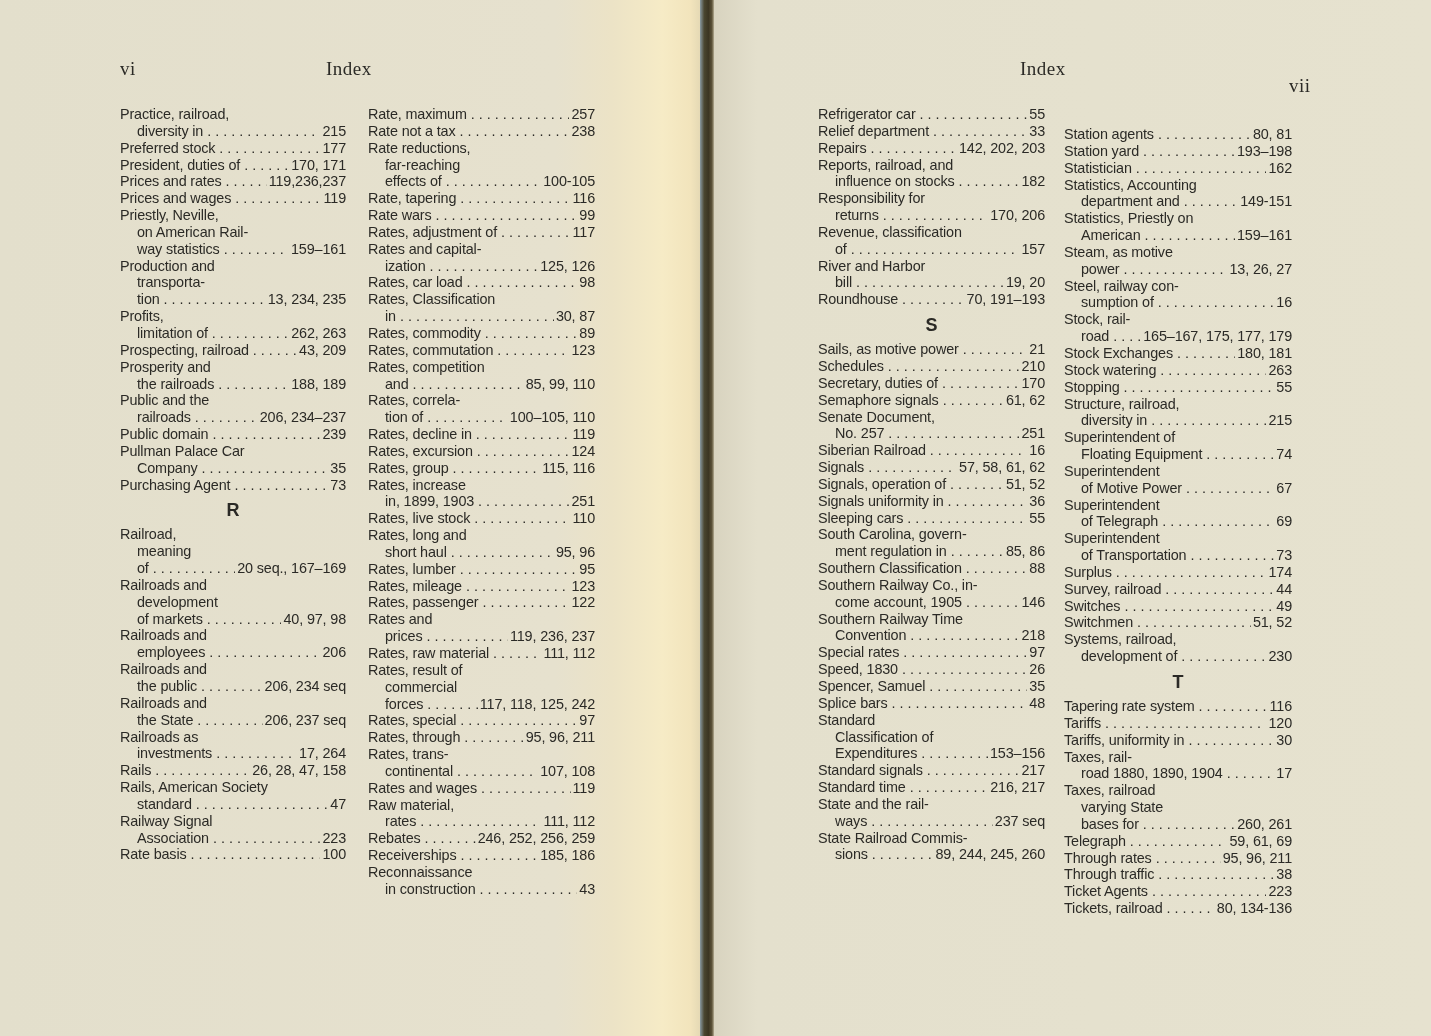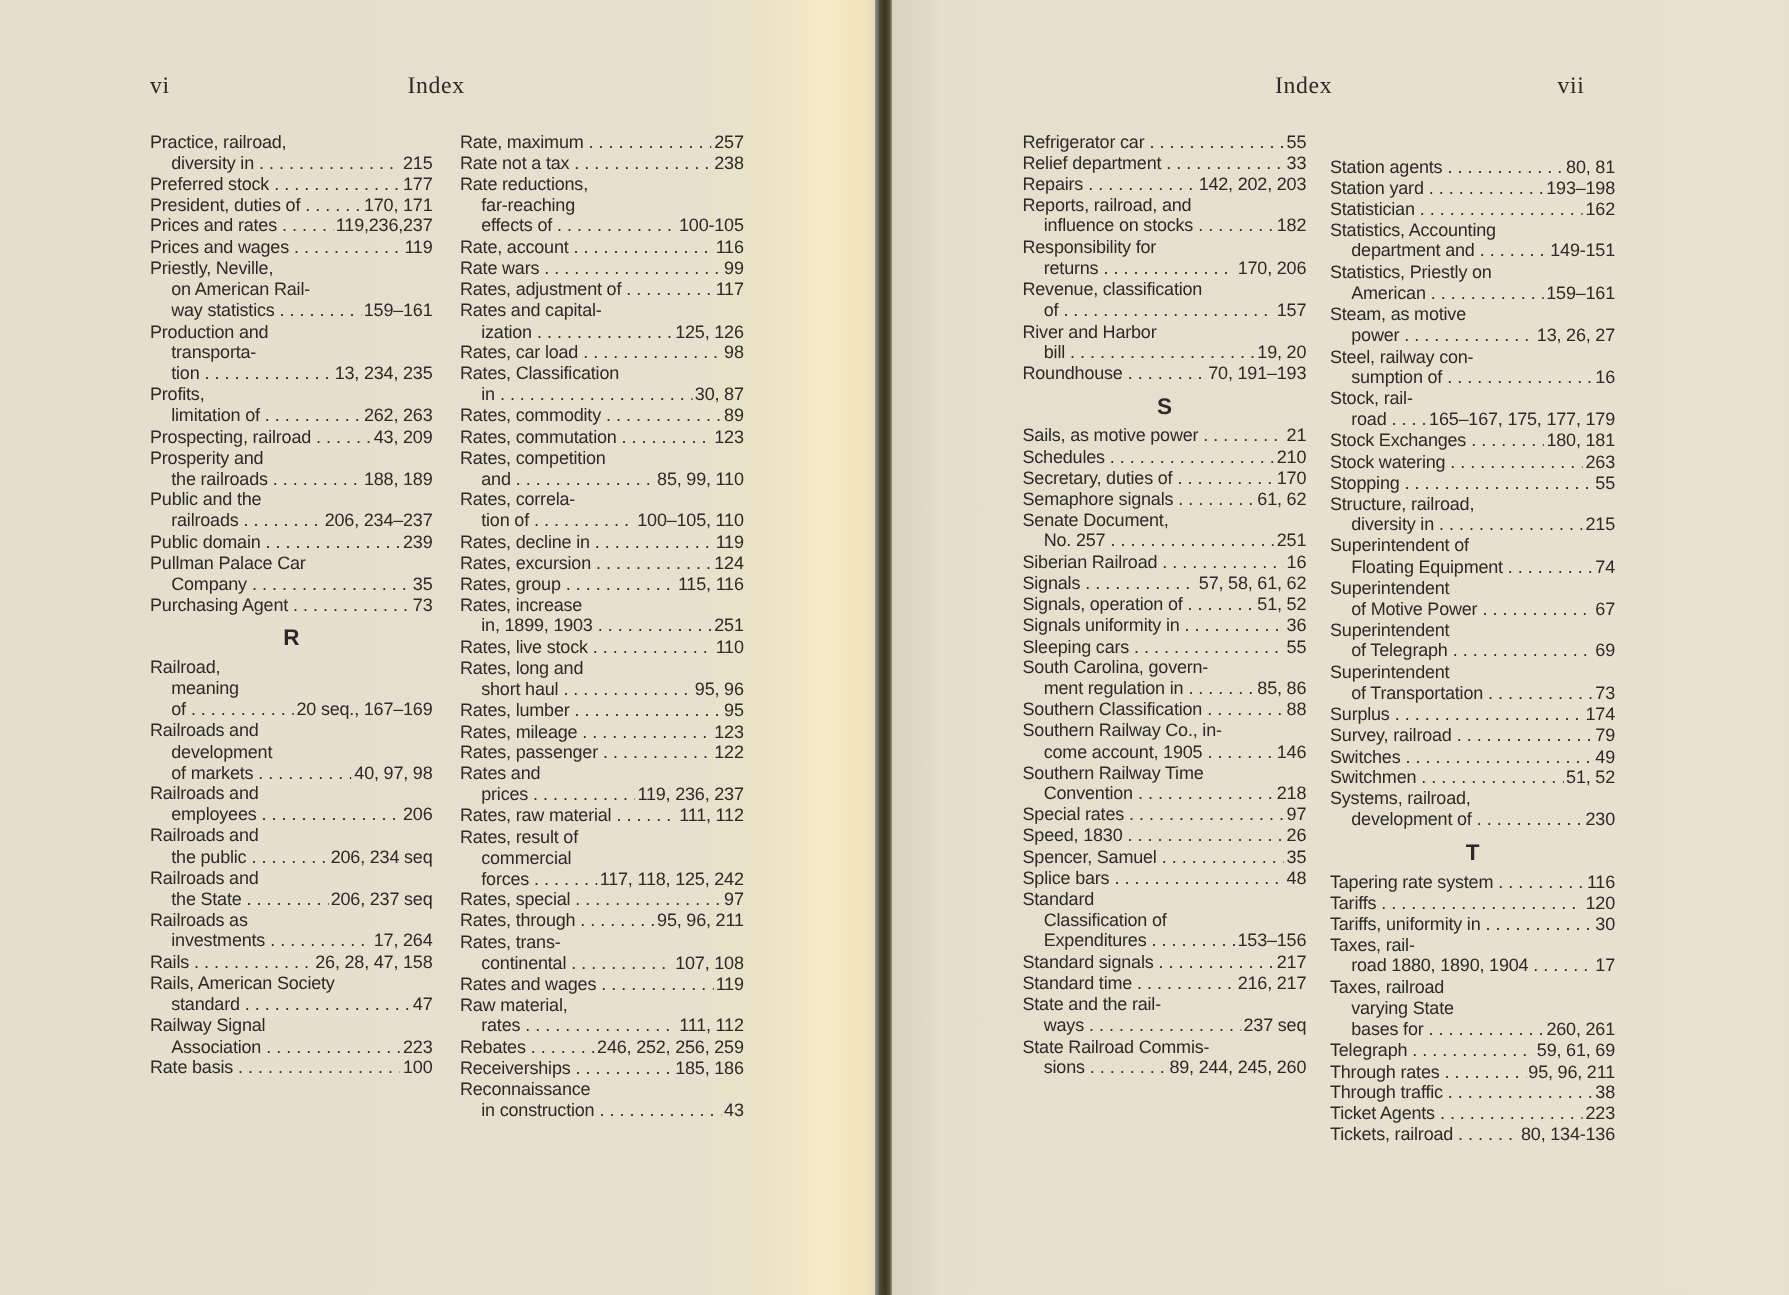"vii" div.running-head { left: 532px -> 575px; margin-top: none -> 17px }
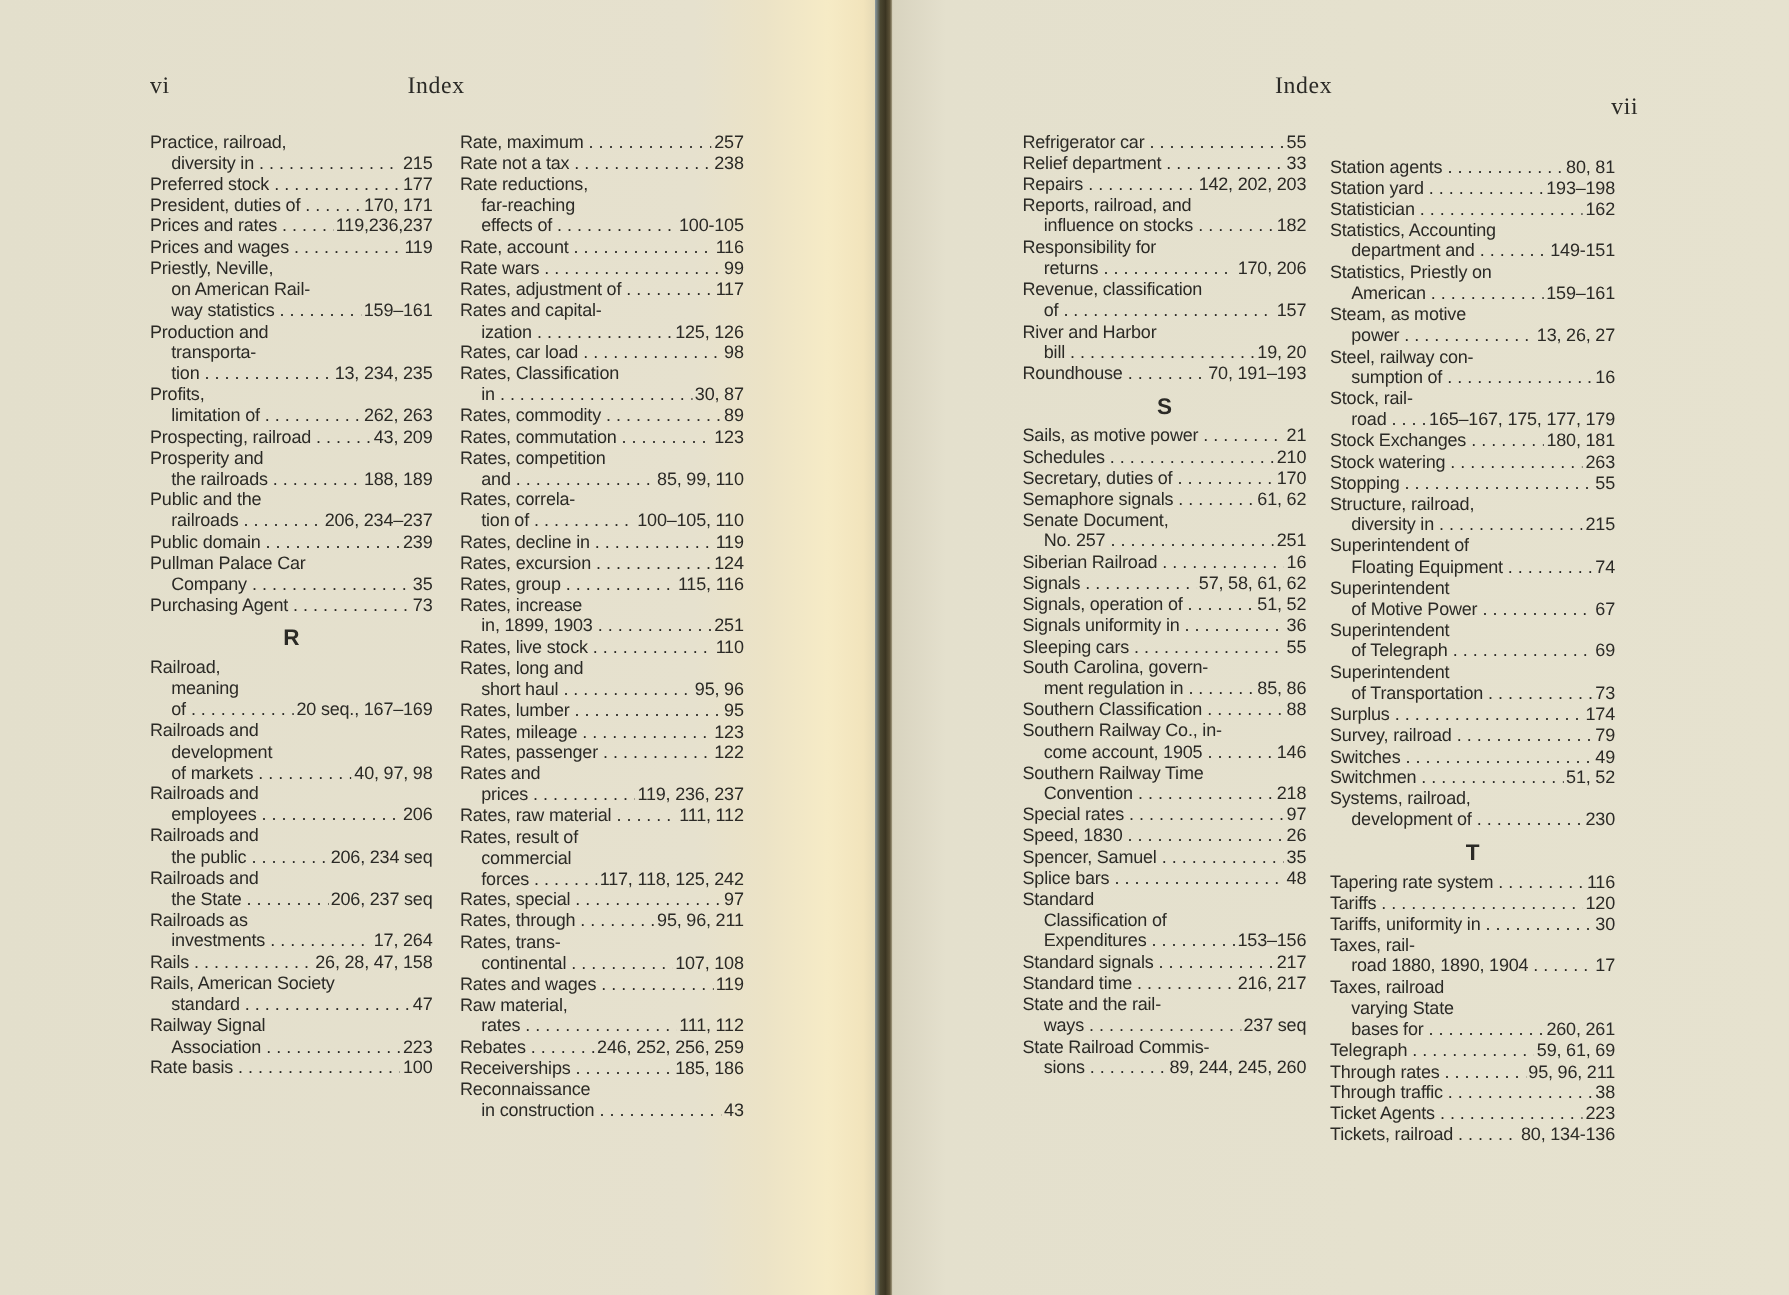"Rate, account" span { text: account -> tapering }
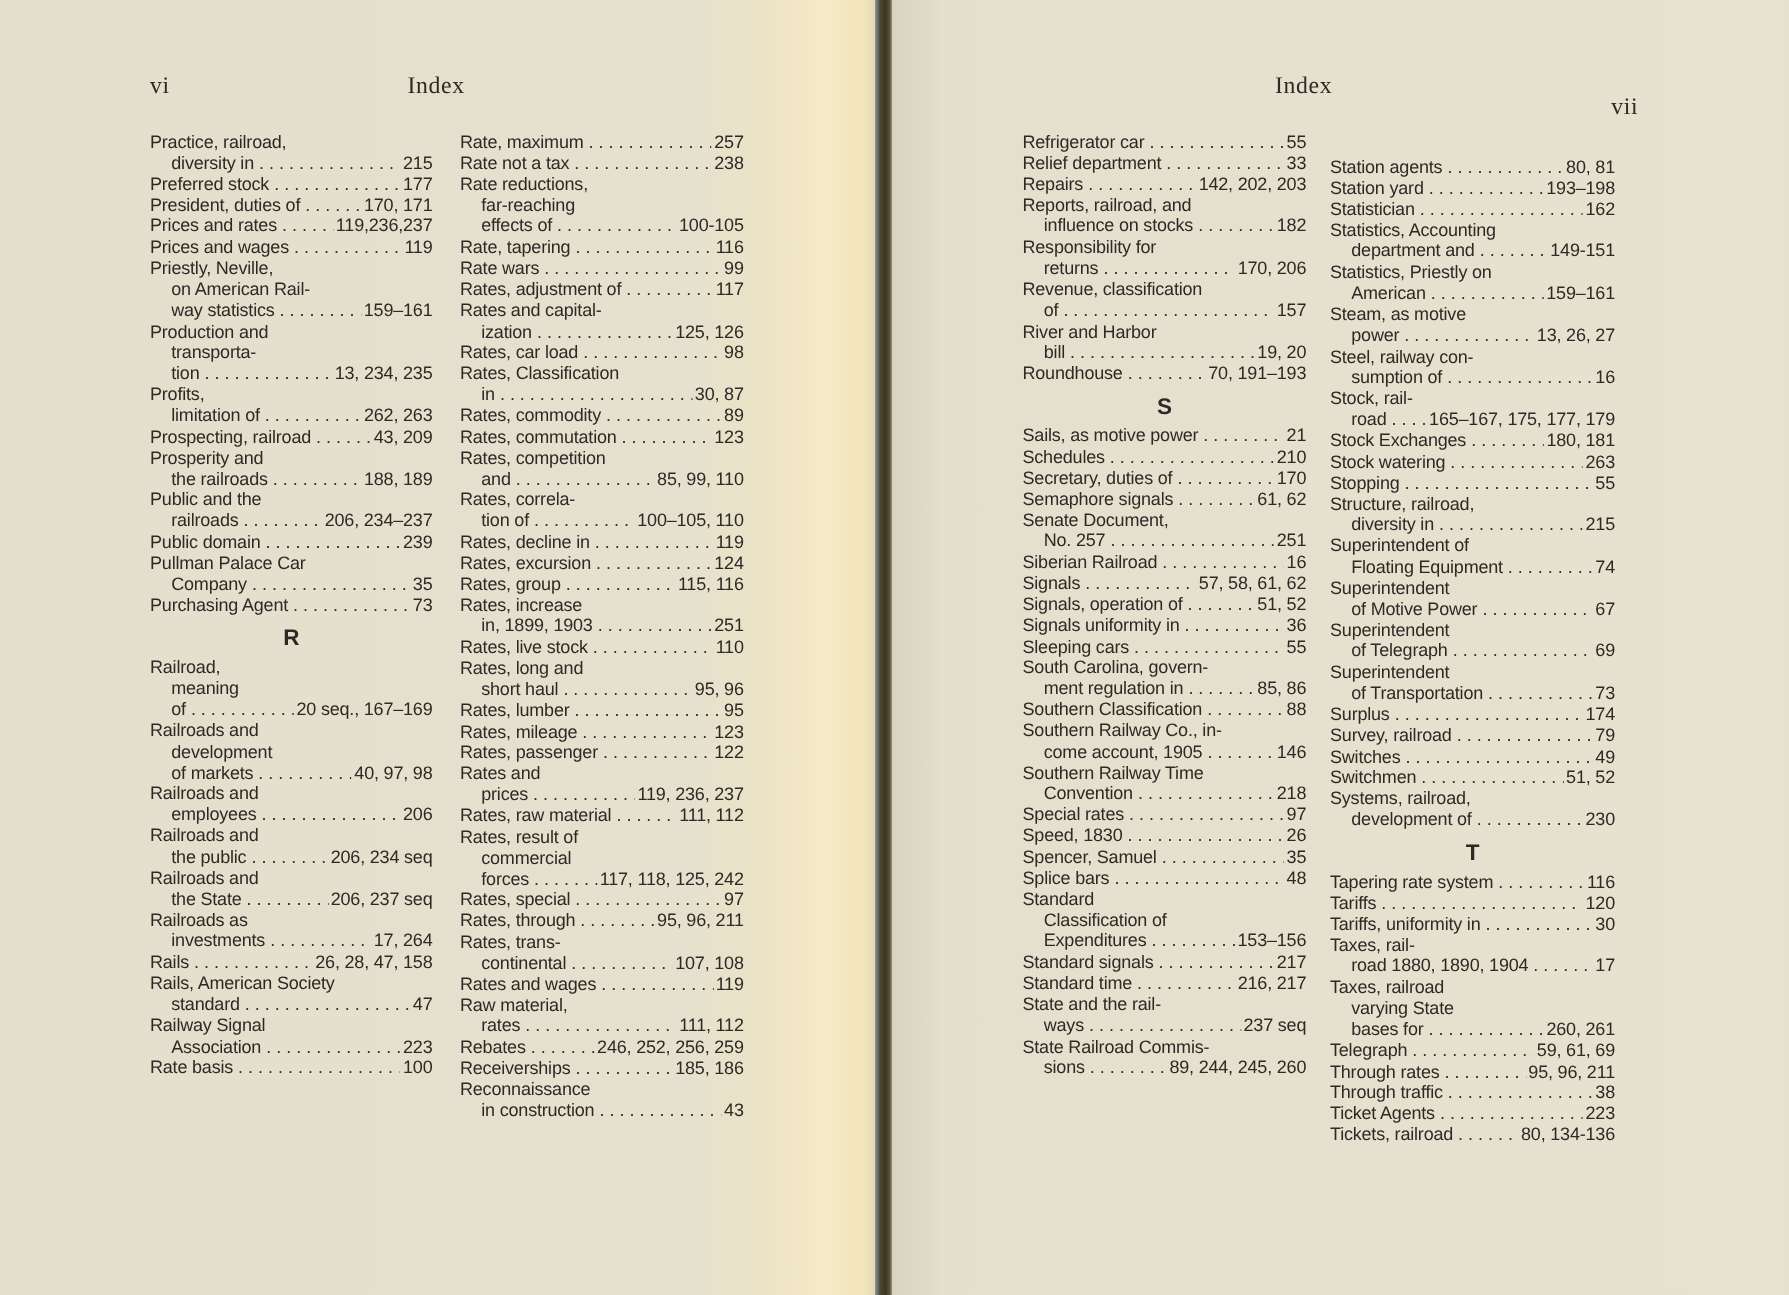"79" span.pages { text: 79 -> 44 }
